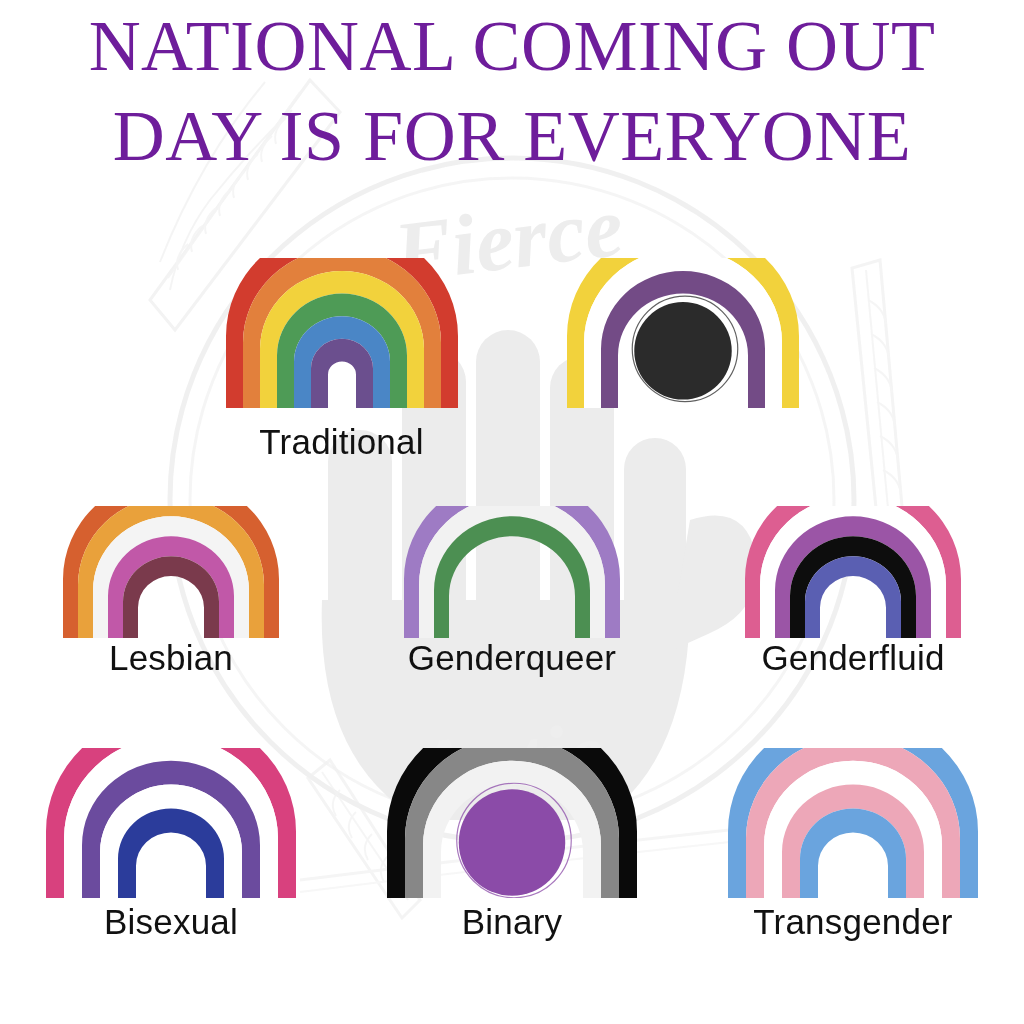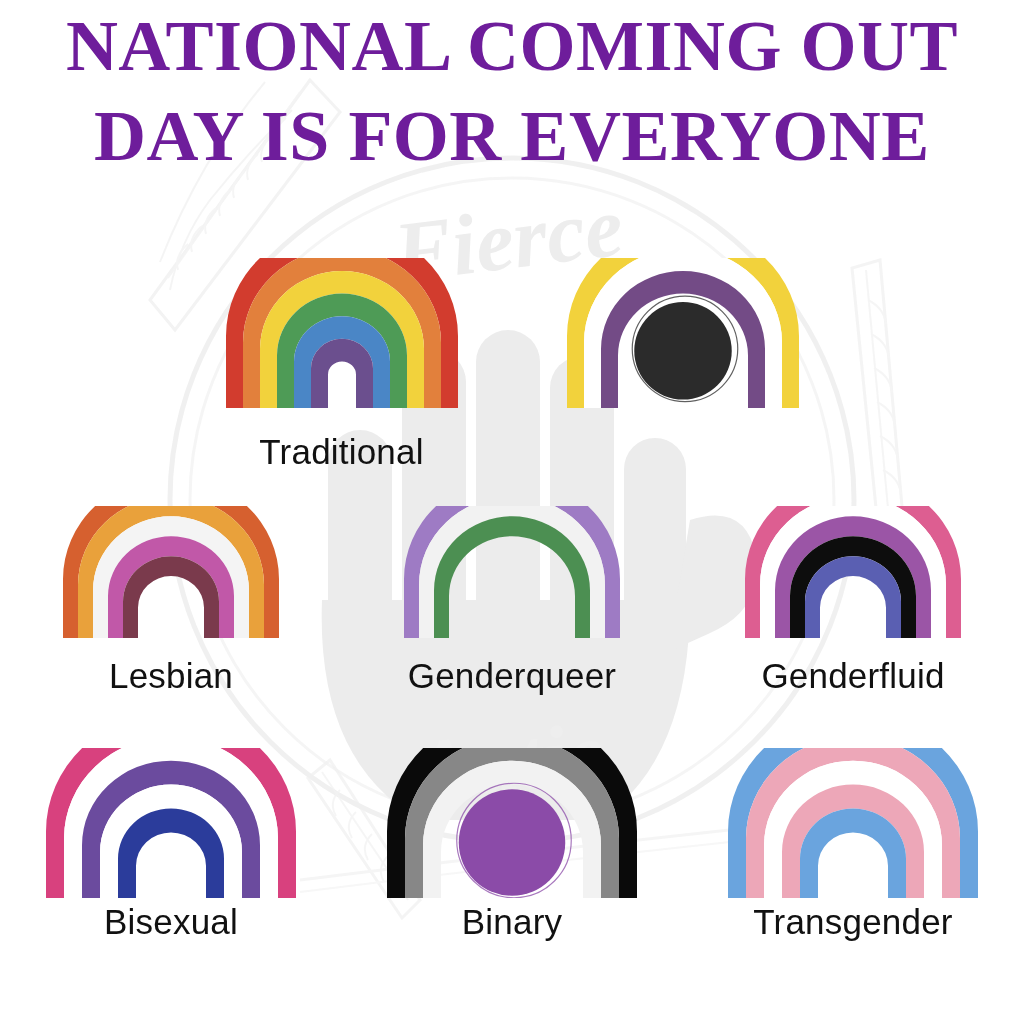"NATIONAL COMING OUT" .title-line { font-weight: 700 -> 400 }
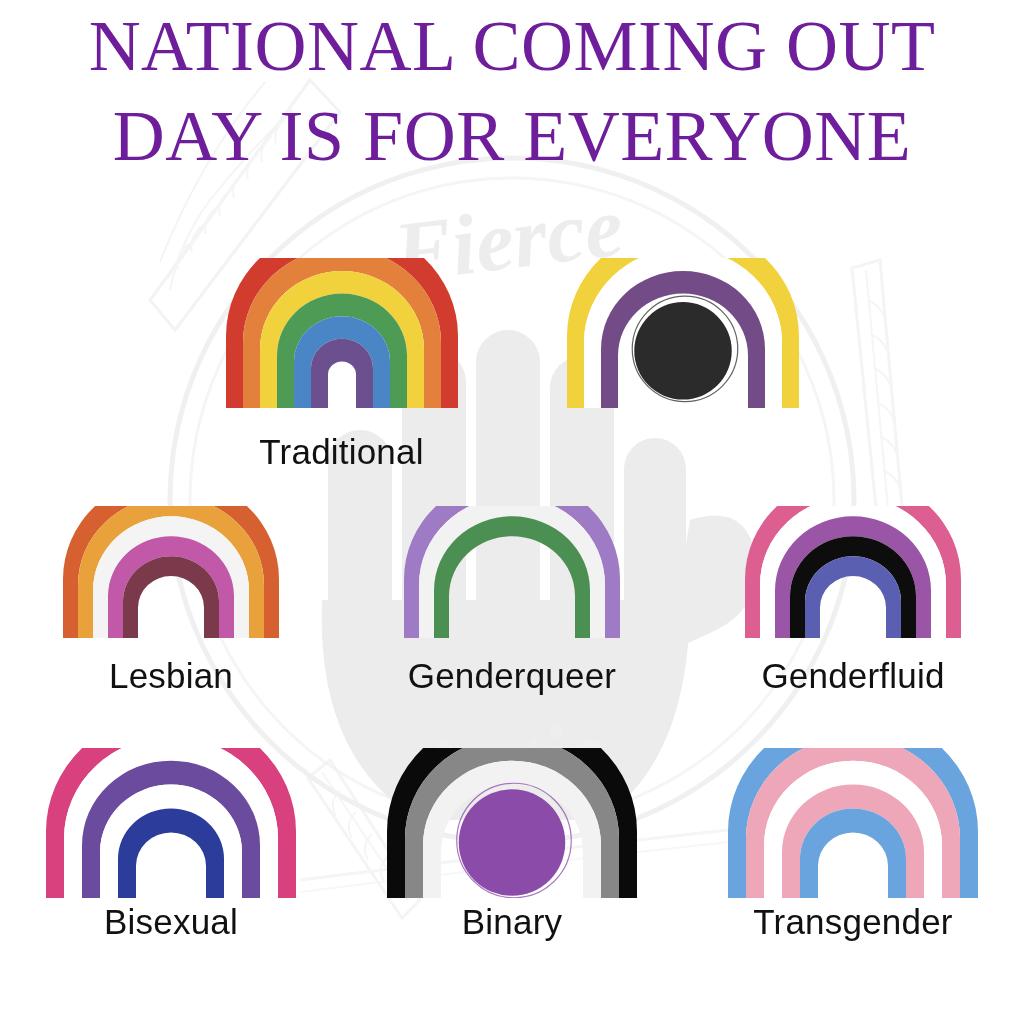"Traditional" #row-0 .cell-label { margin-top: 24px -> 14px }
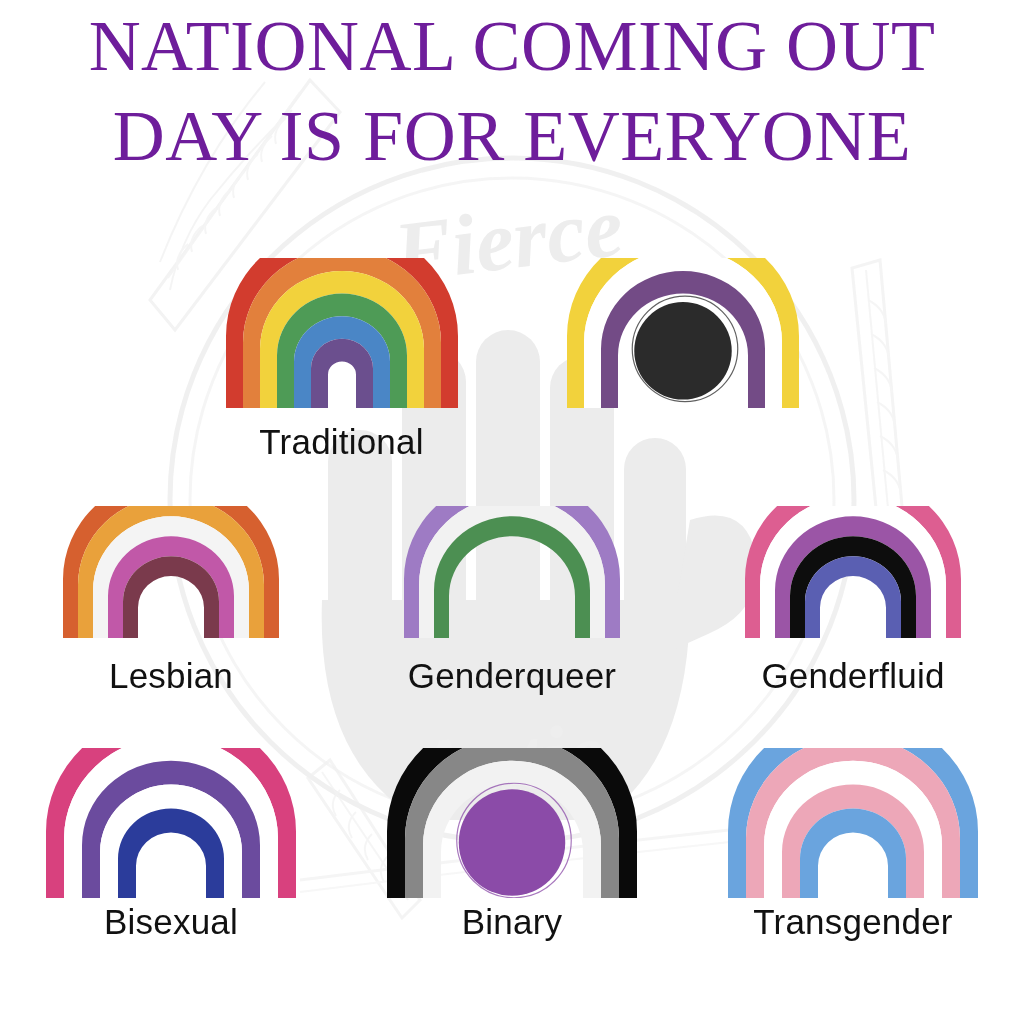"Lesbian" #row-1 .cell-label { margin-top: 18px -> 0 }
